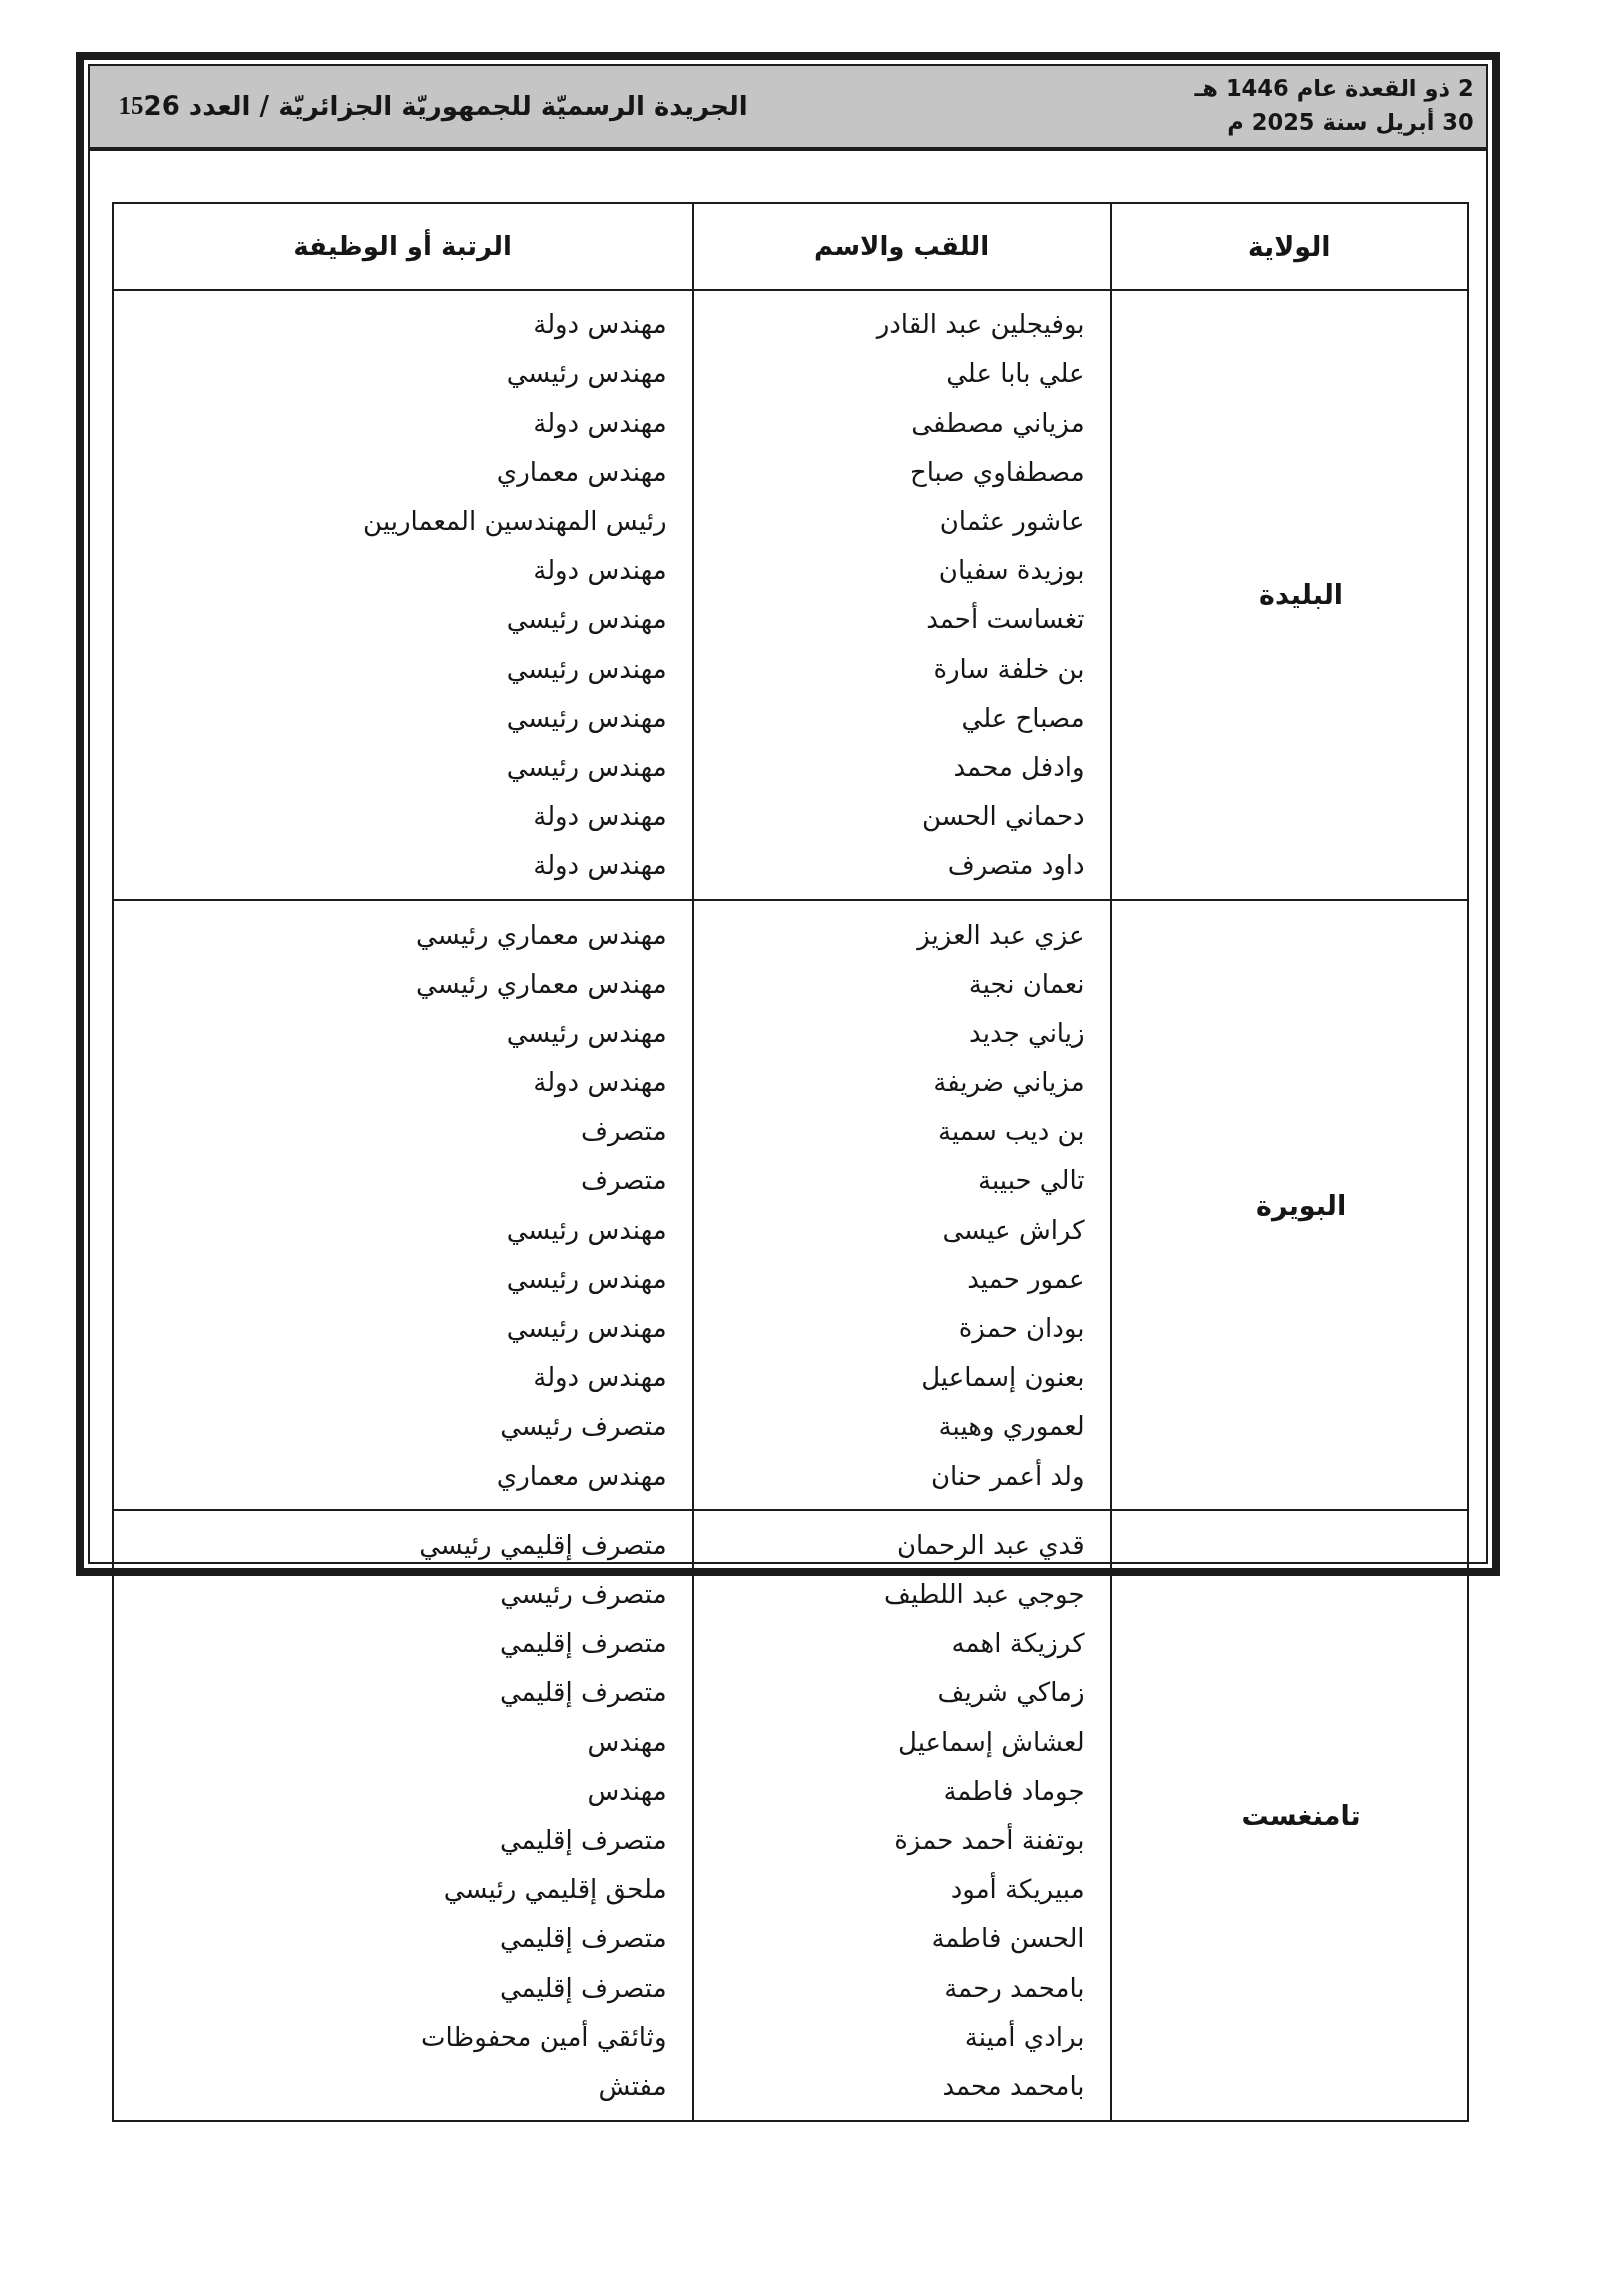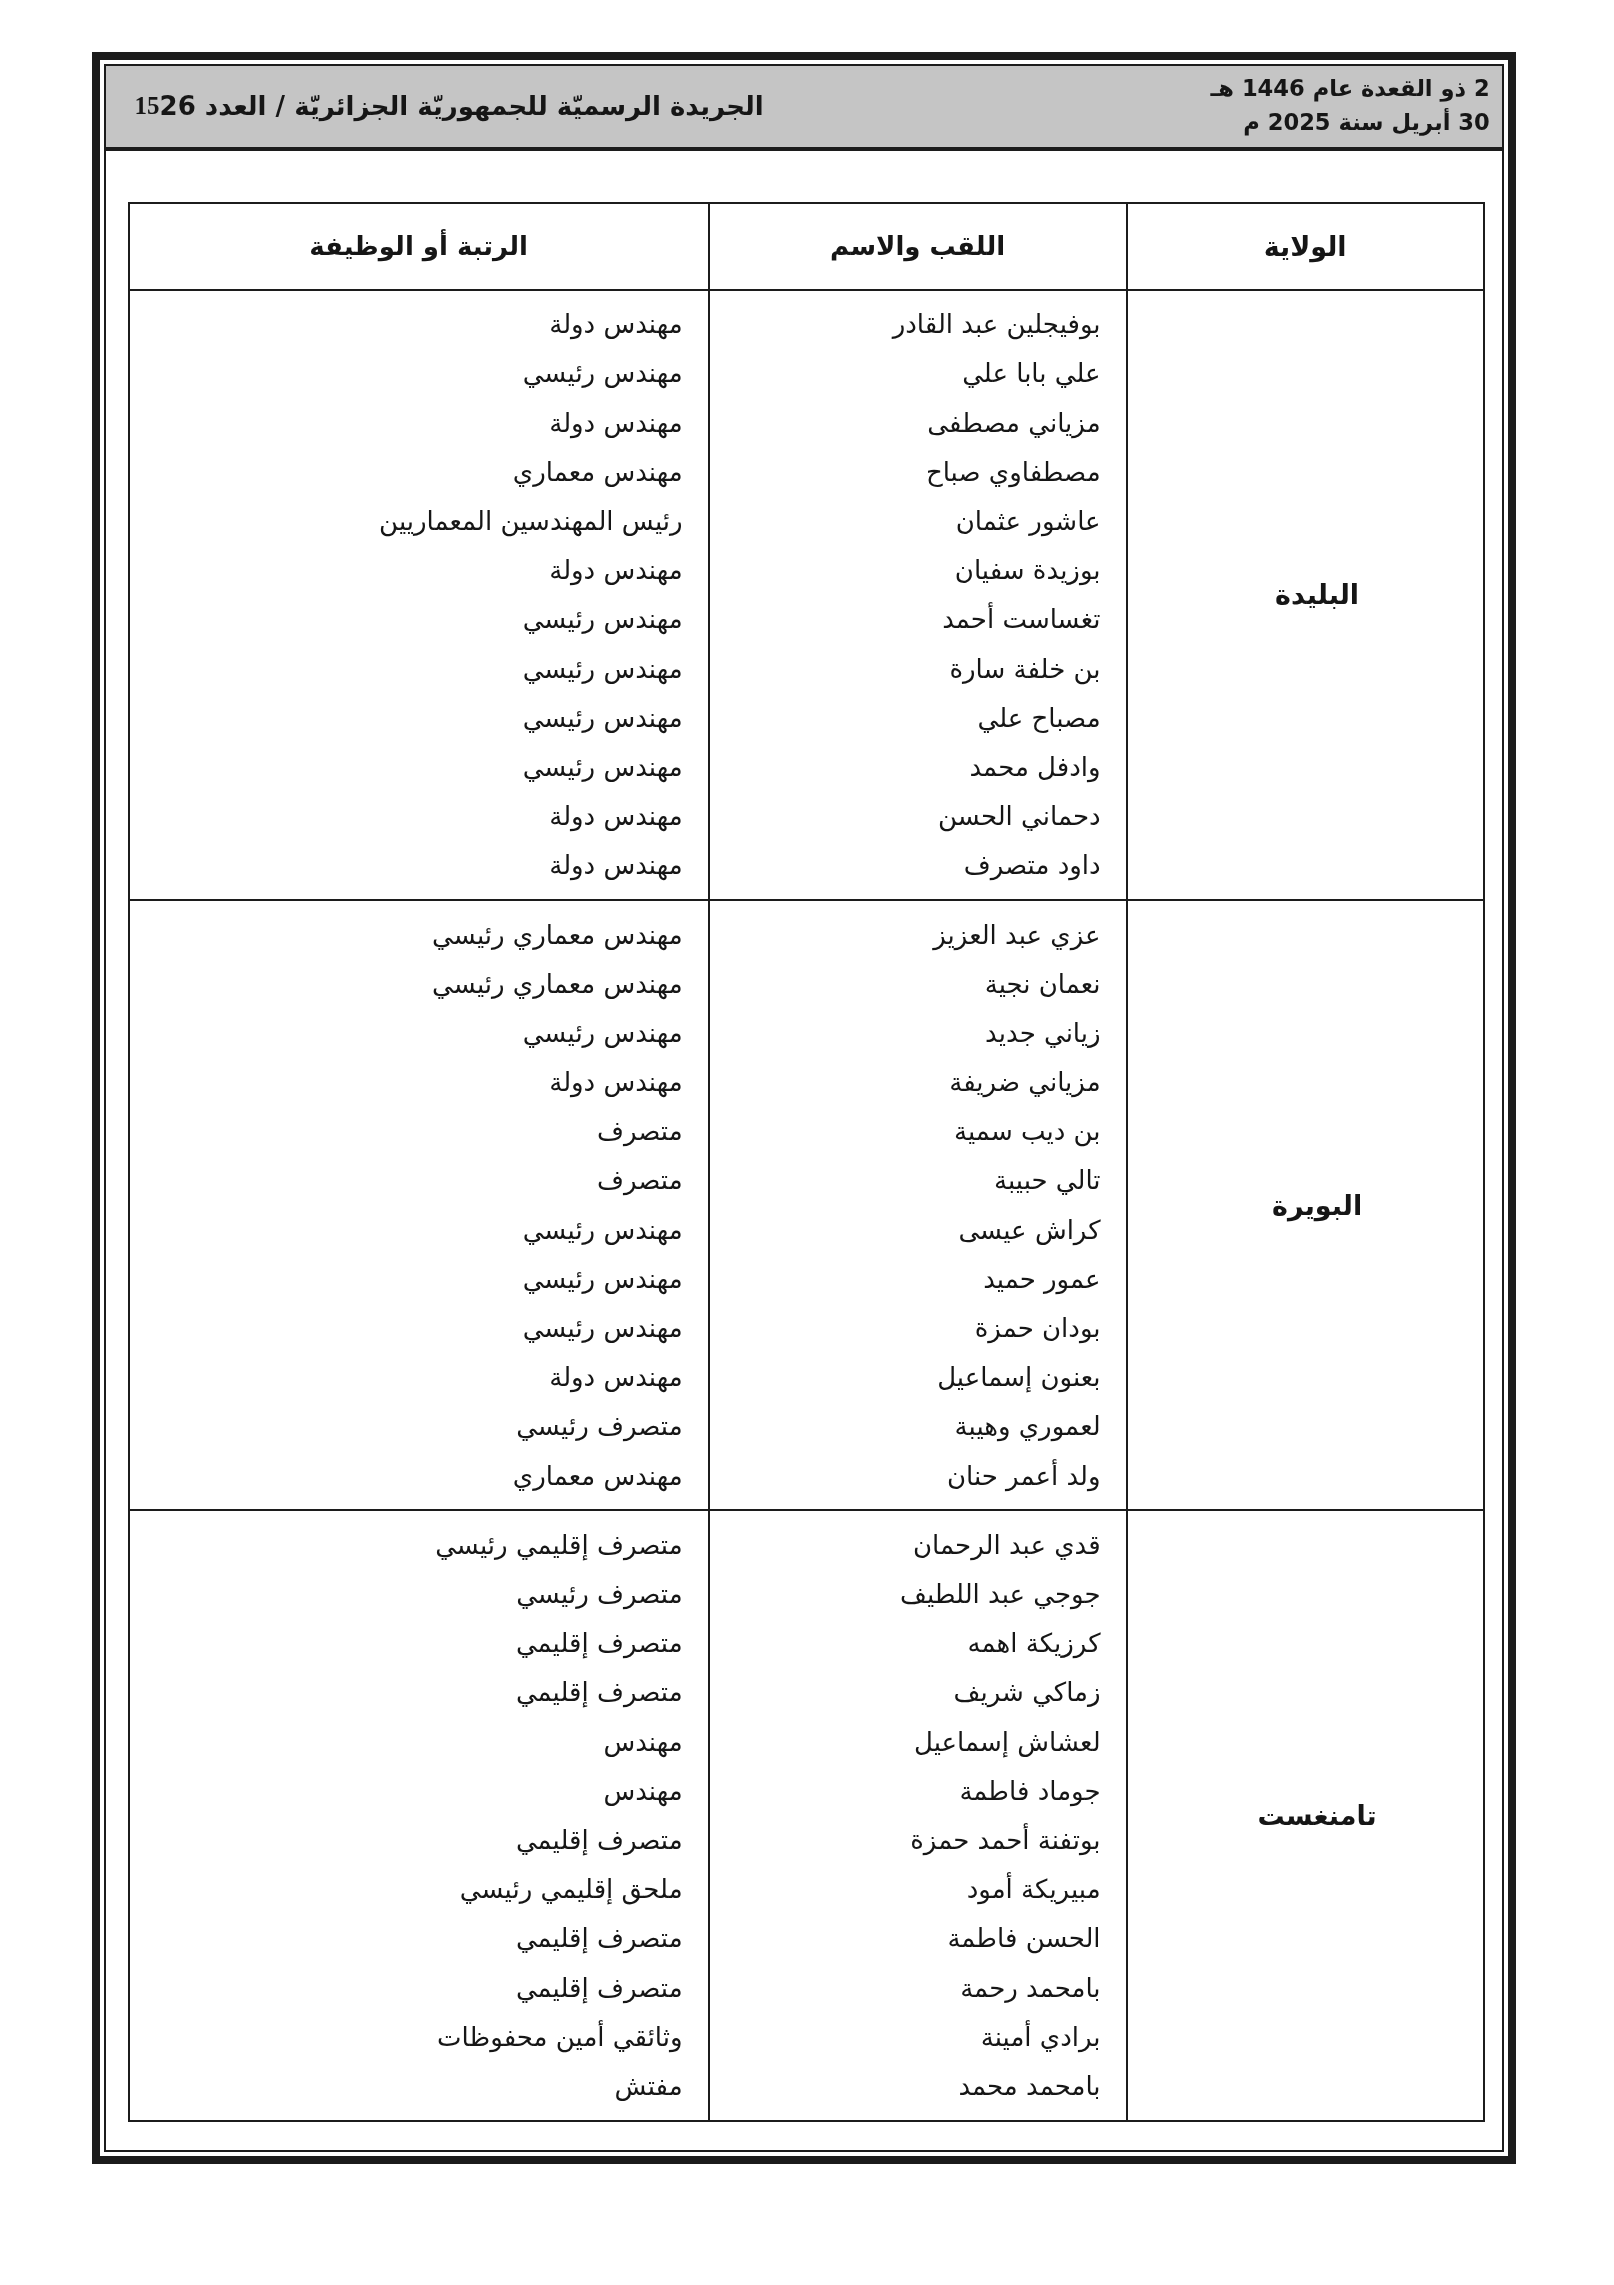"2 ذو القعدة عام 1446" .frame-outer { height: 2112px -> 1524px; left: 93px -> 77px }
